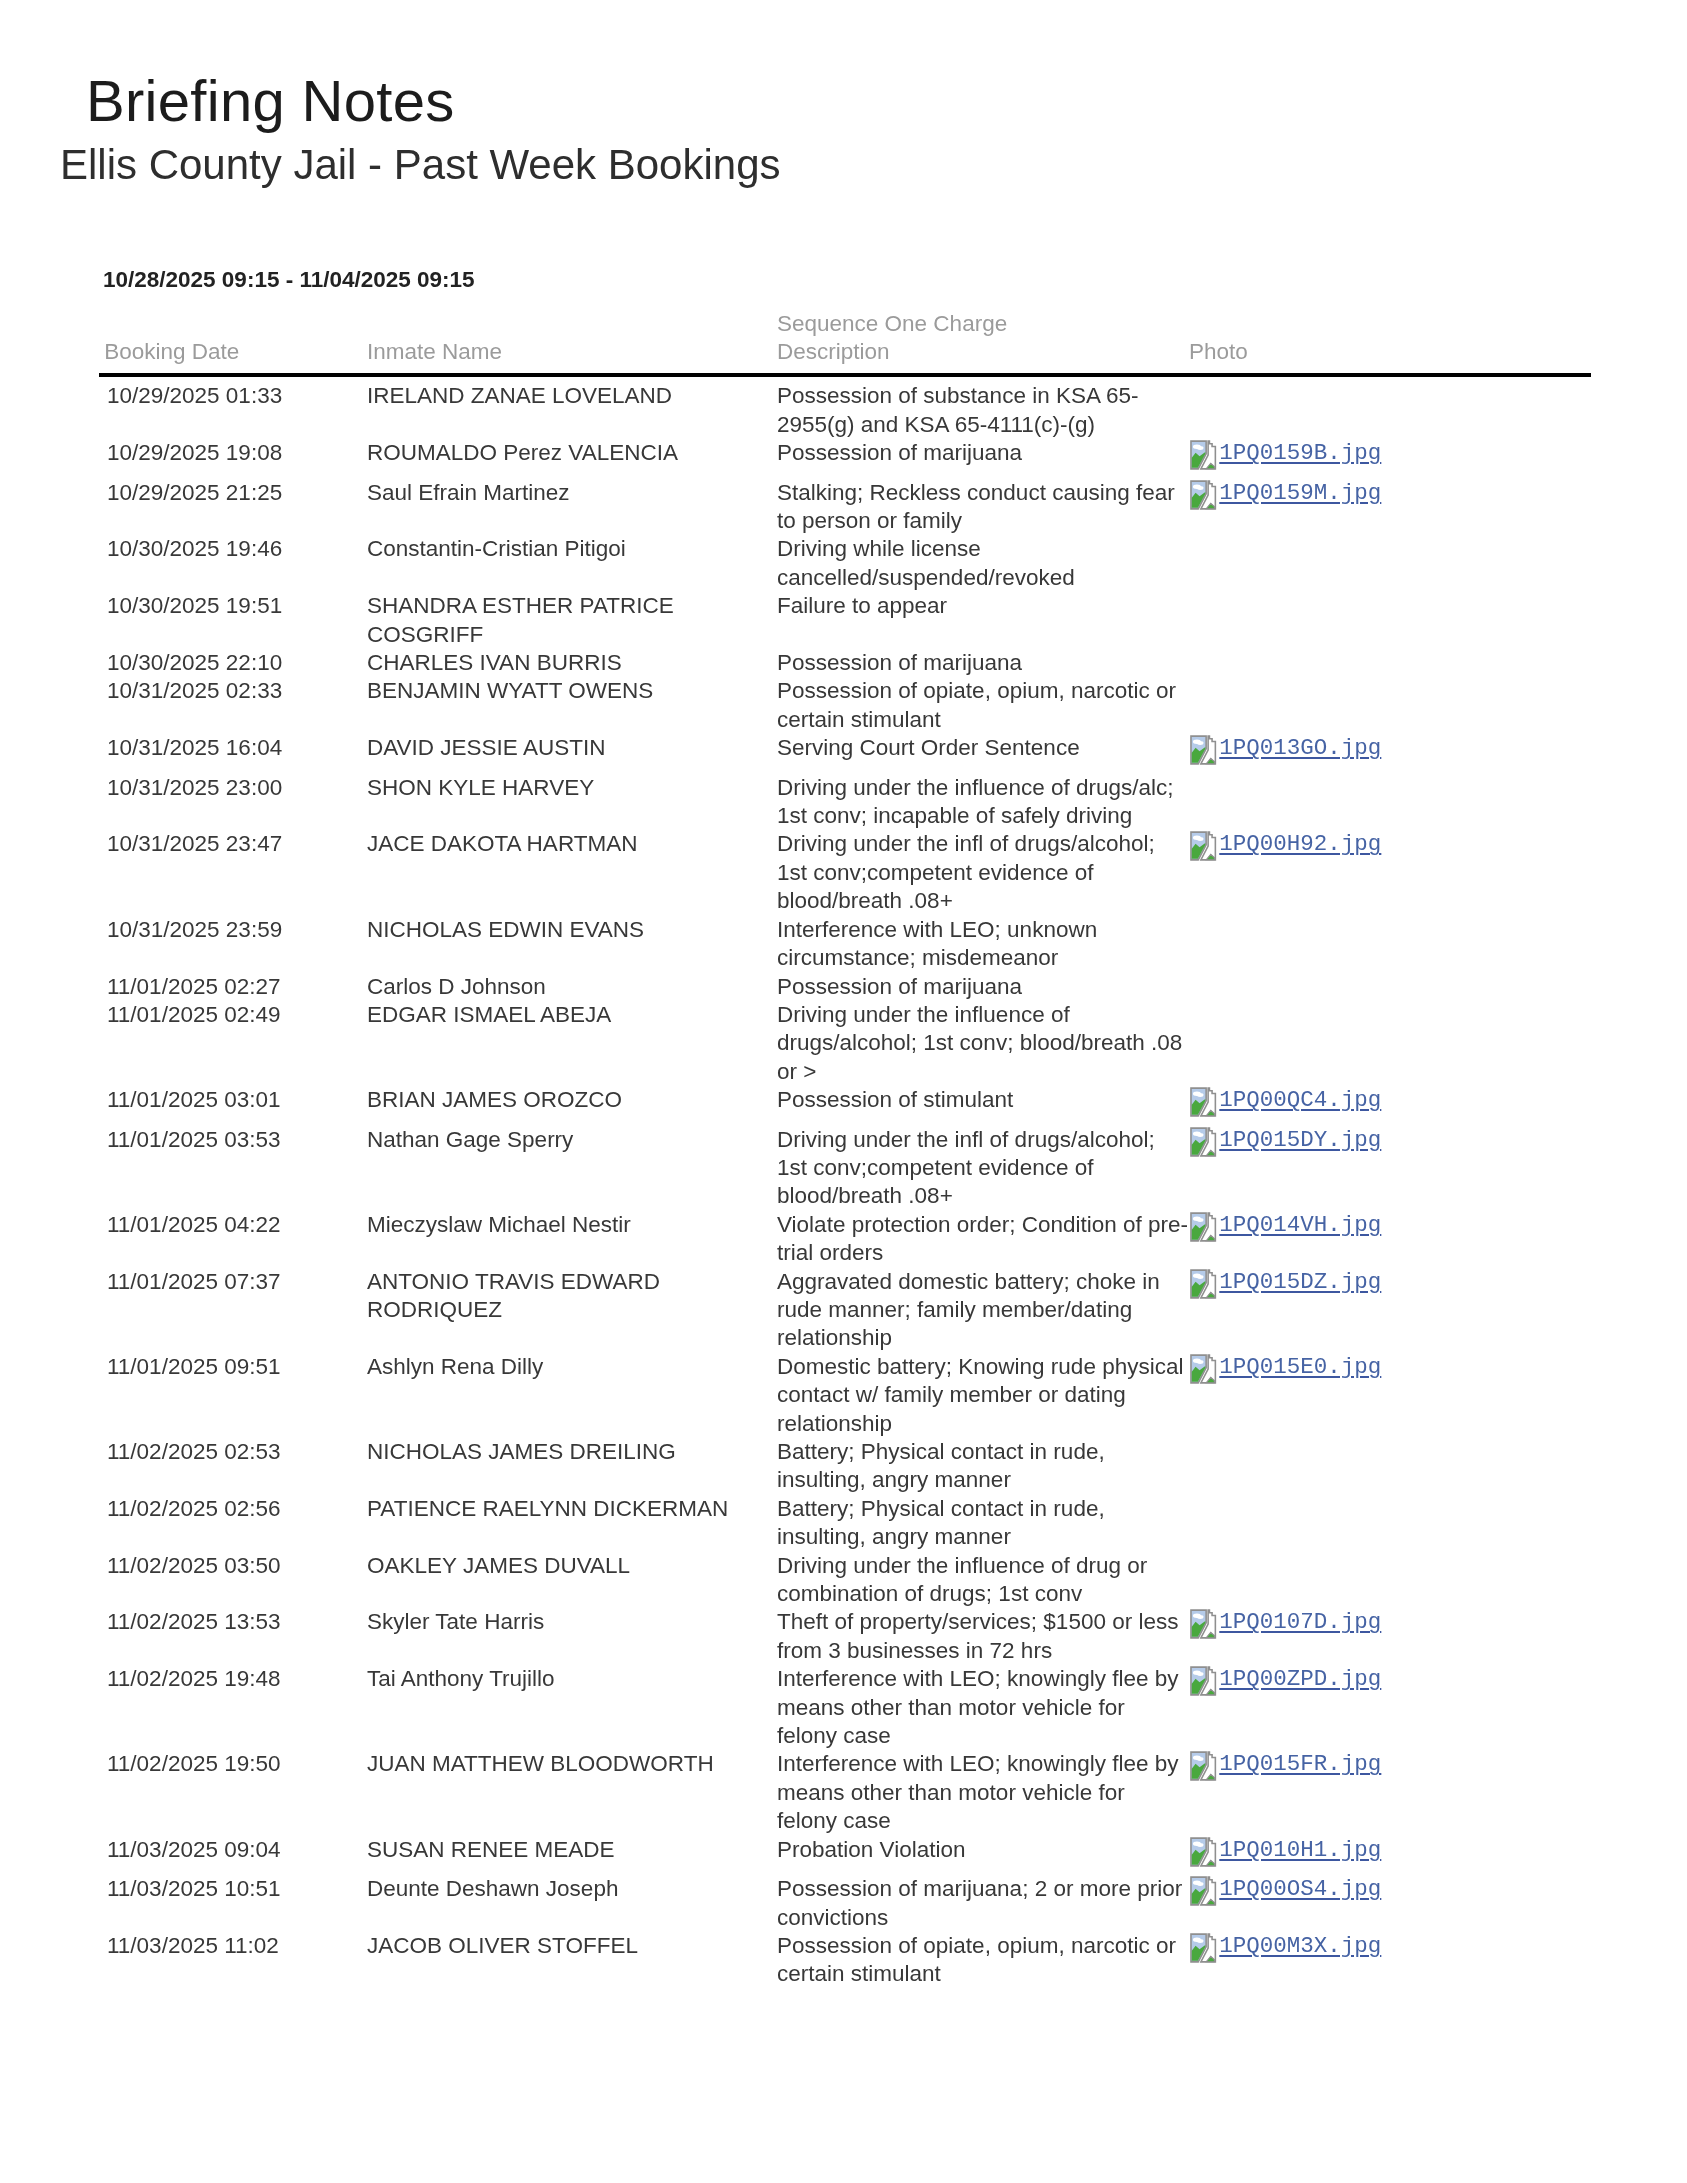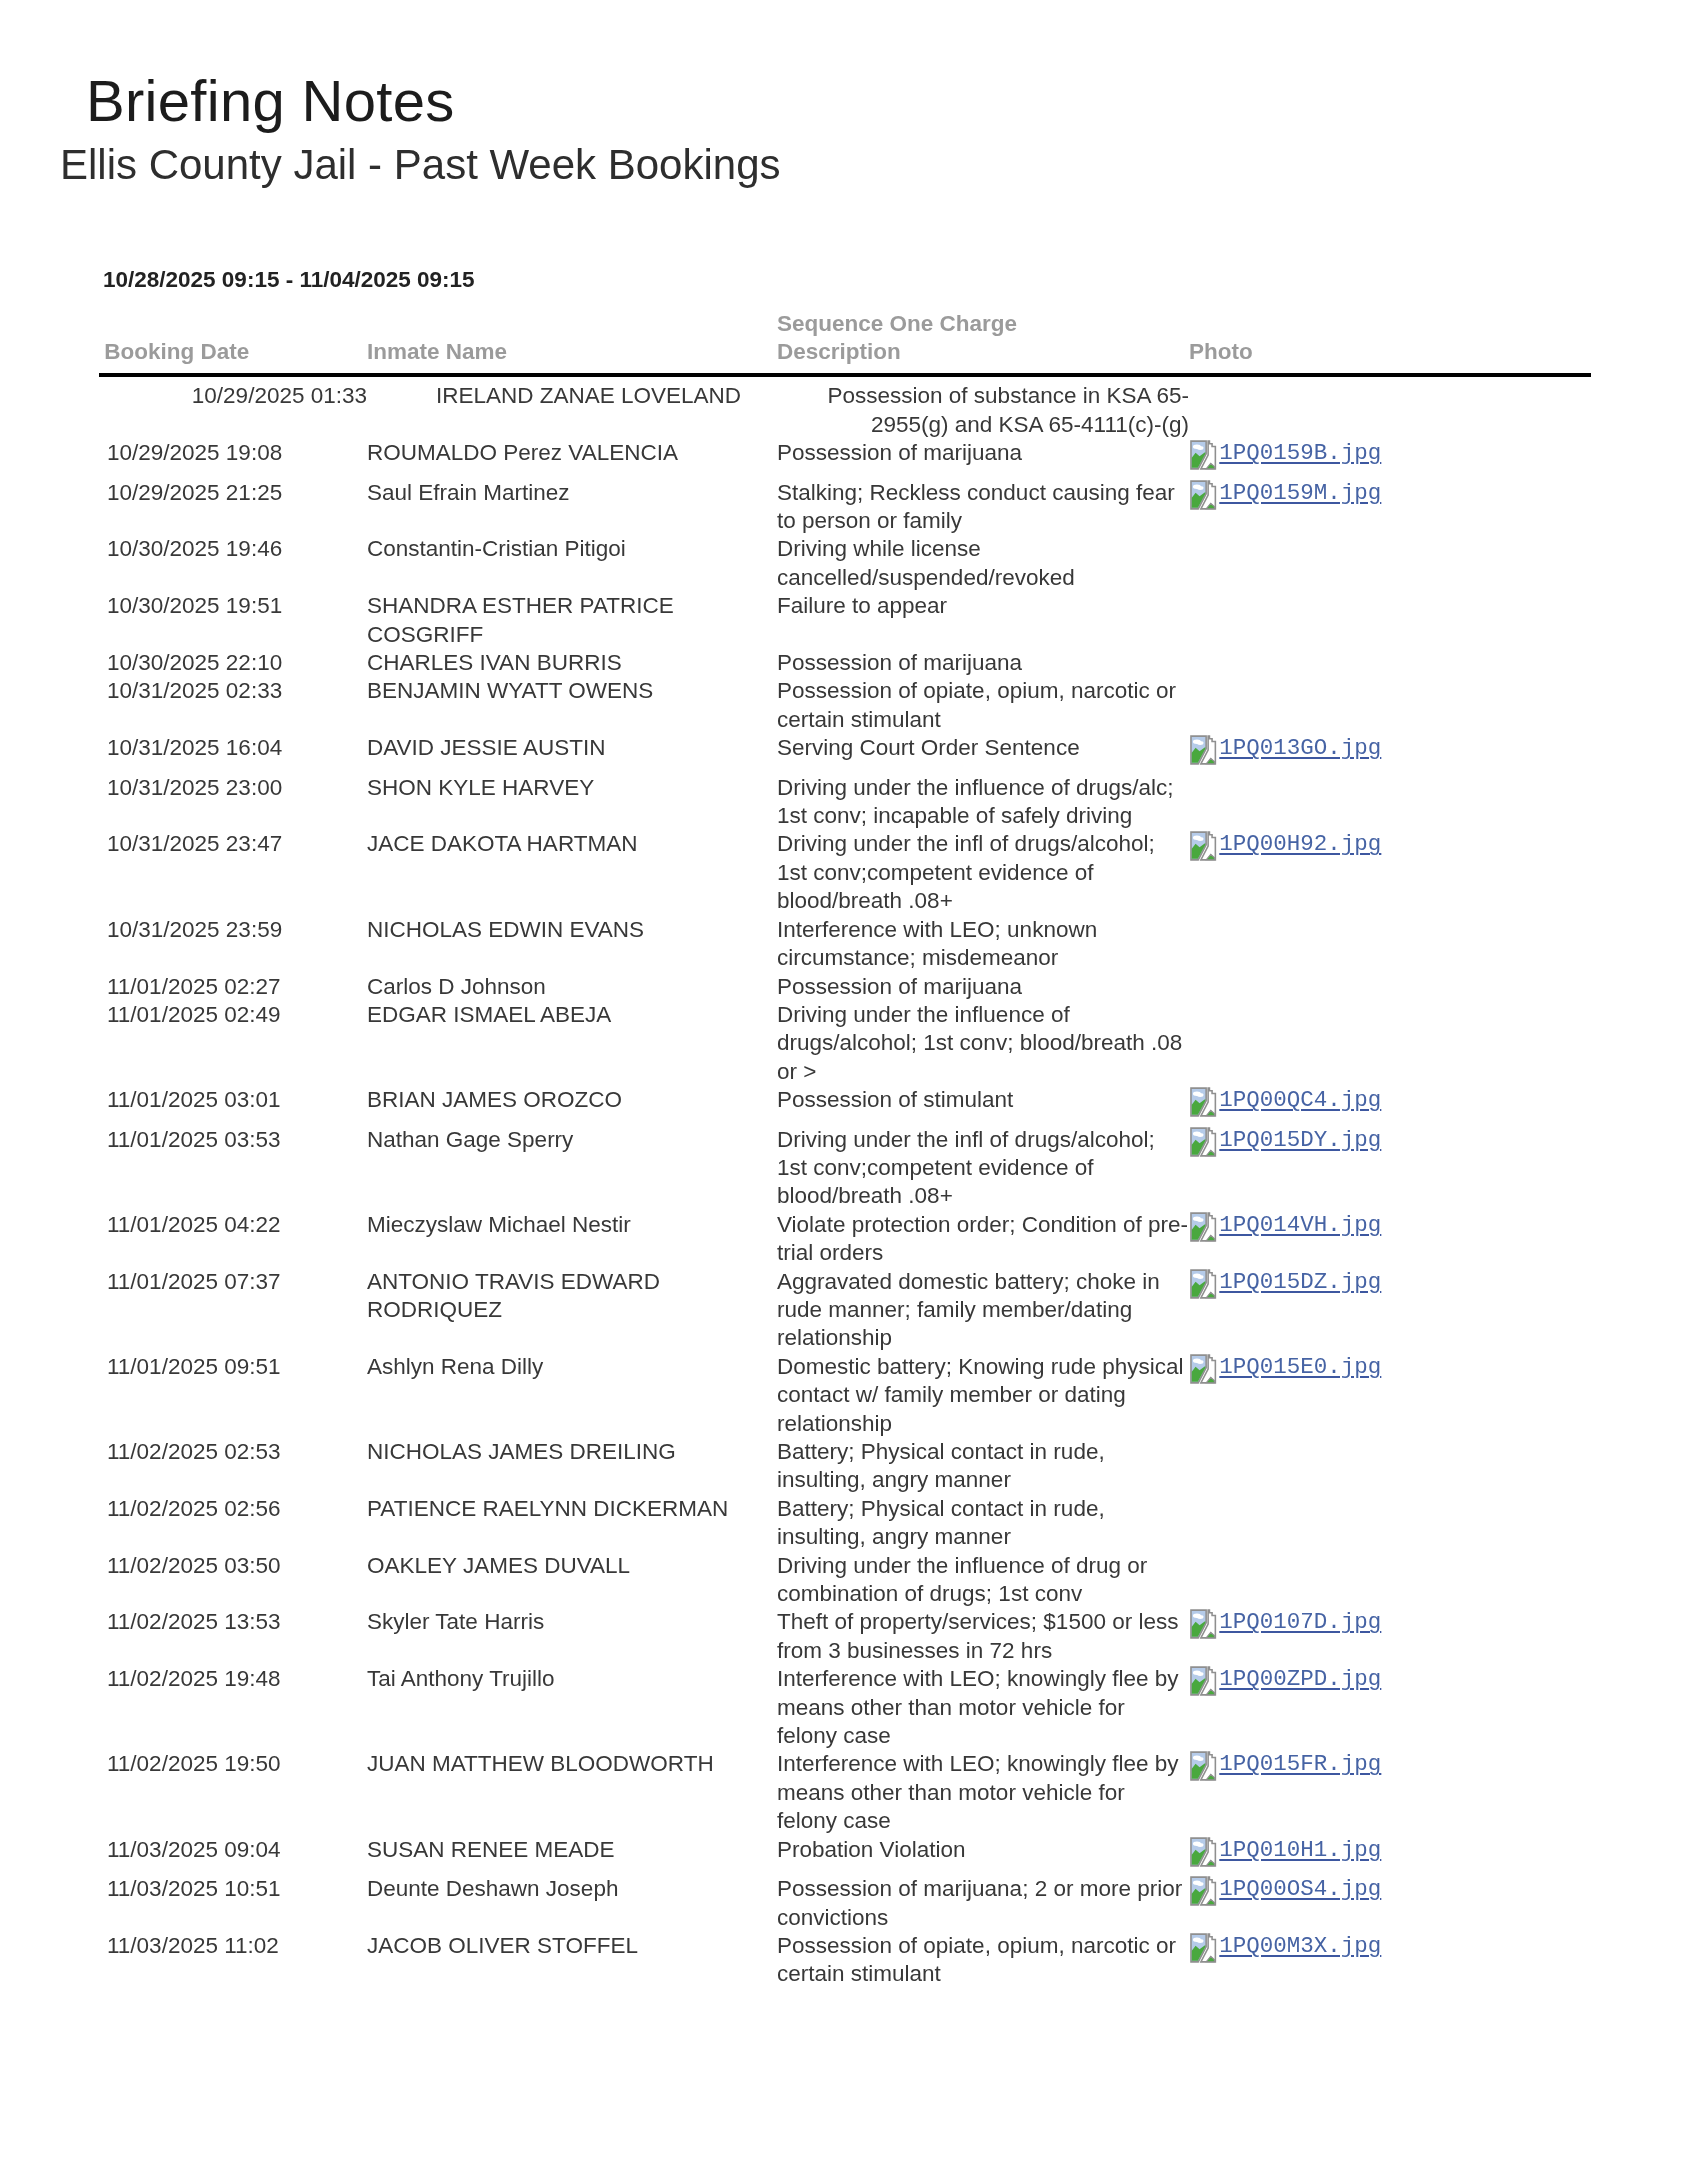"Sequence One Charge Description" thead th { font-weight: 700 -> 400 }
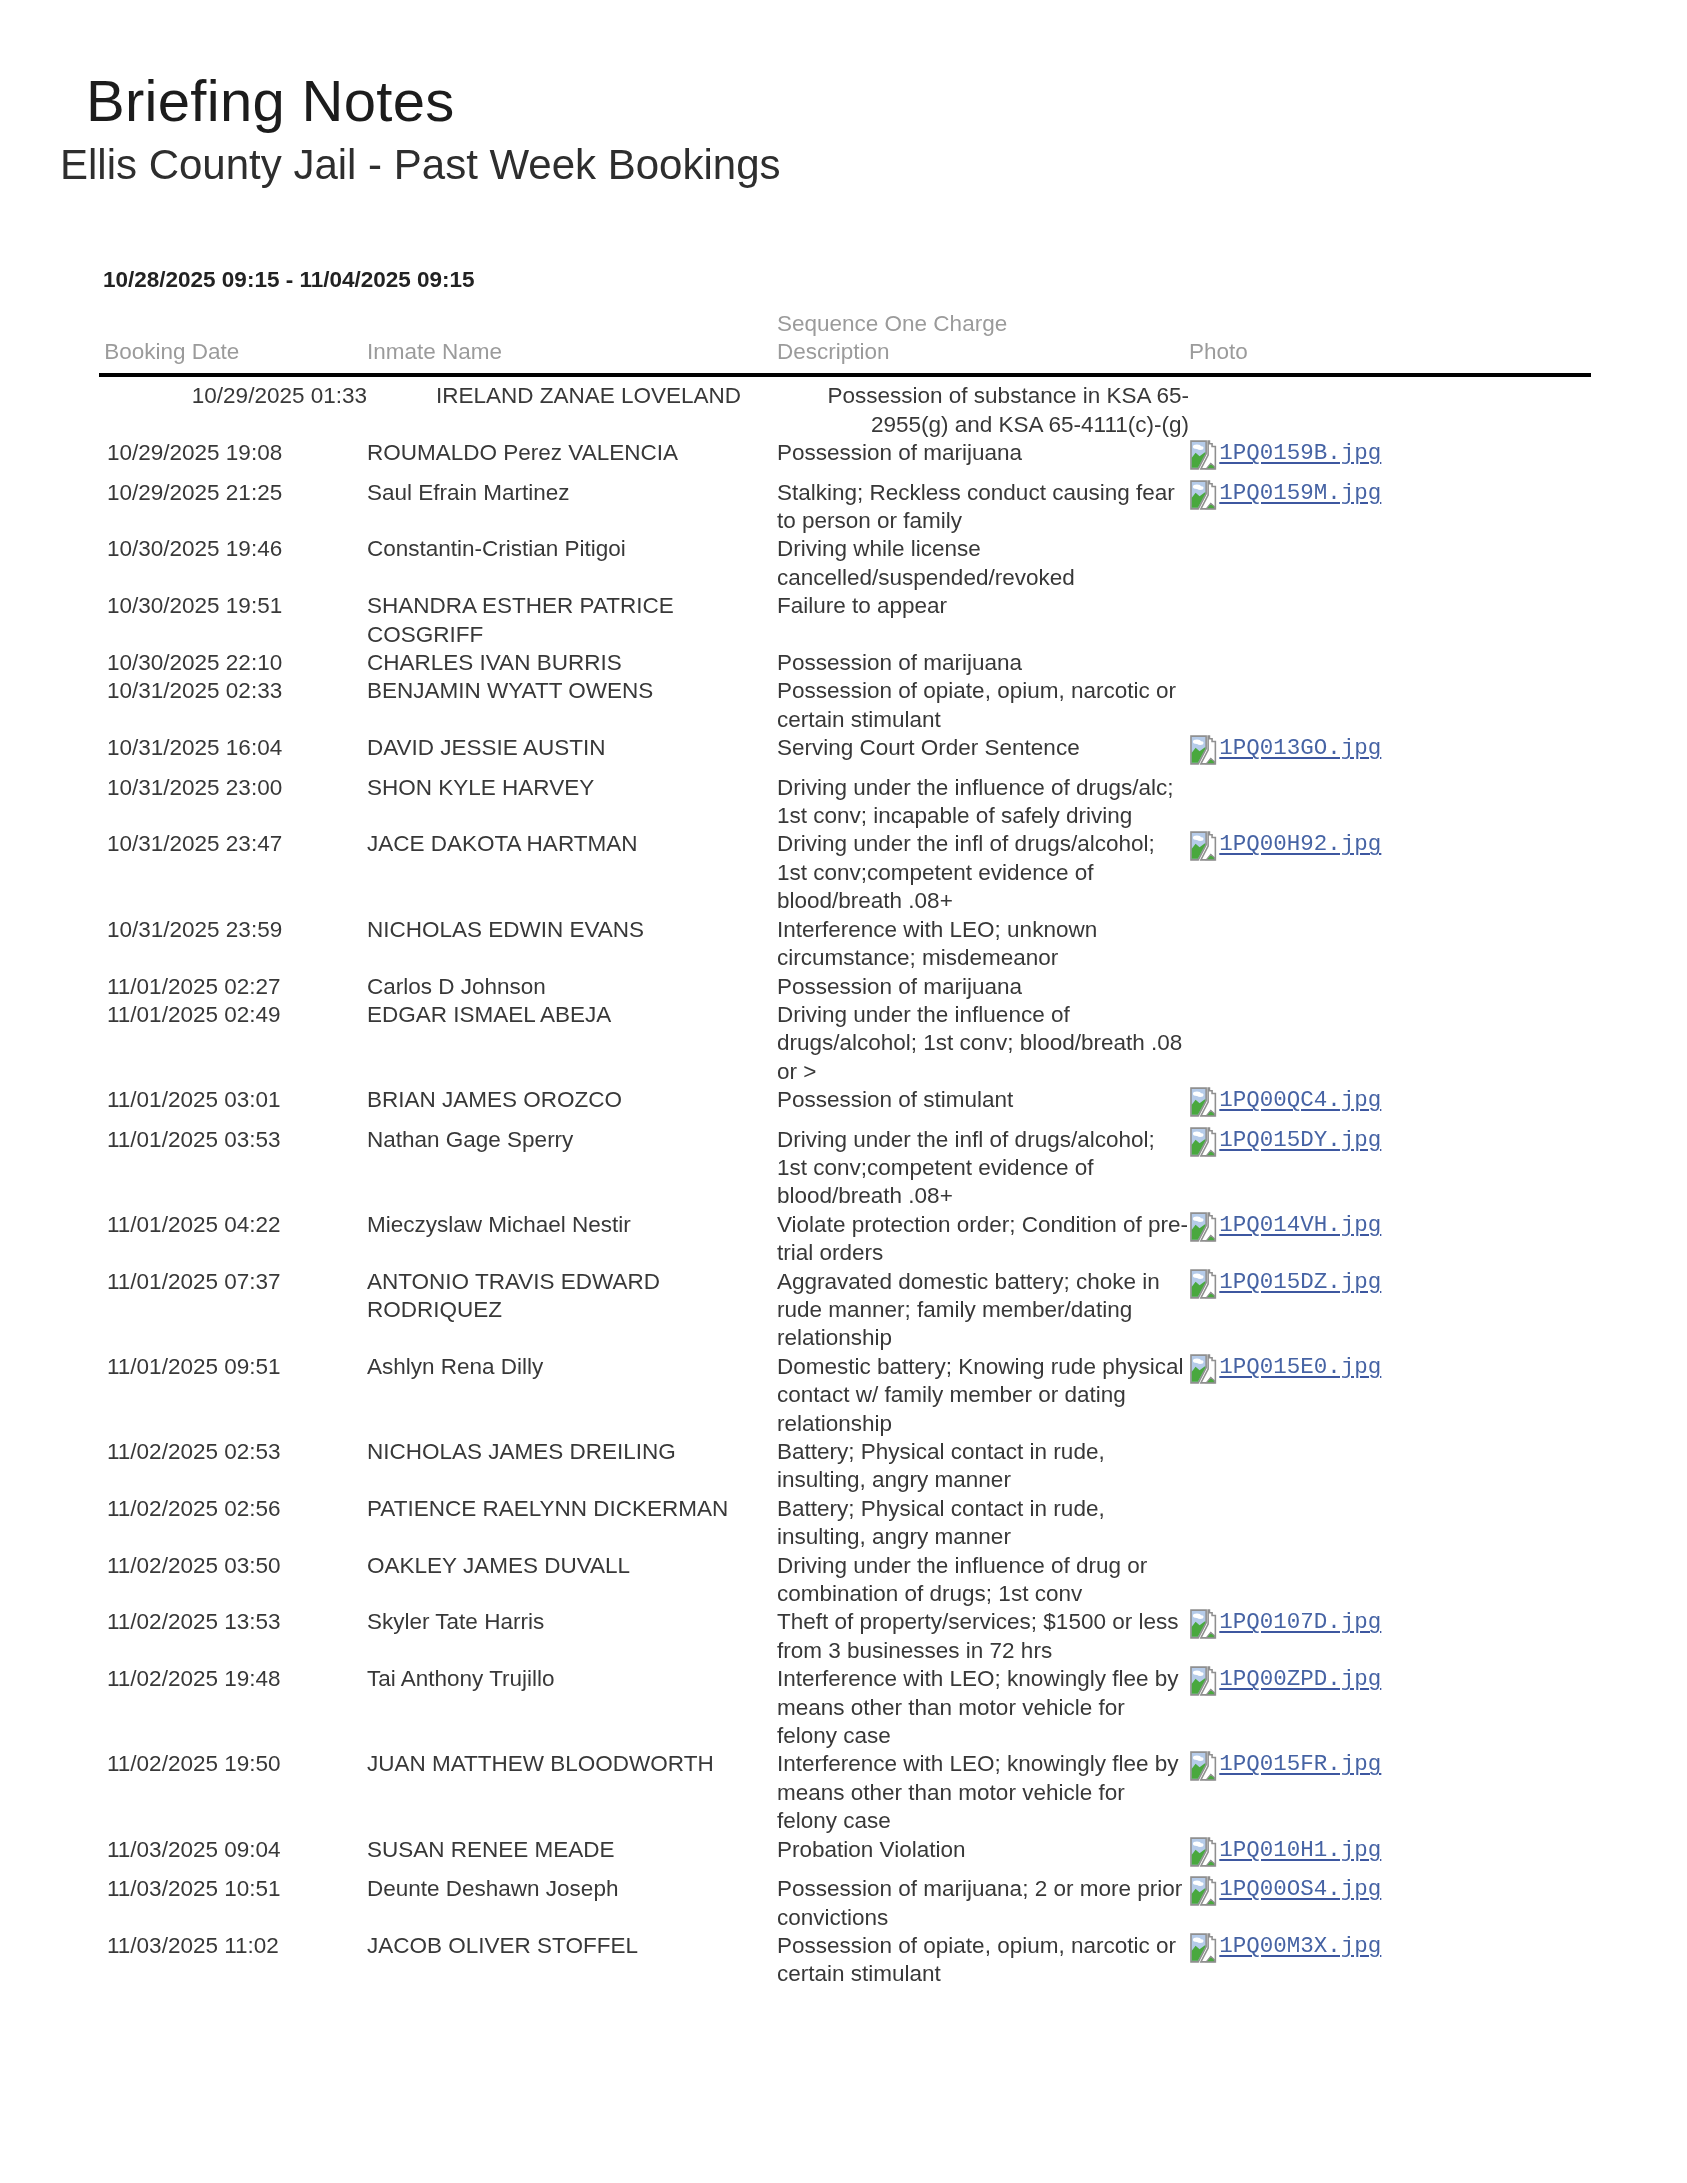"10/29/2025 01:33" tbody tr:first-child td { text-align: right -> none }
